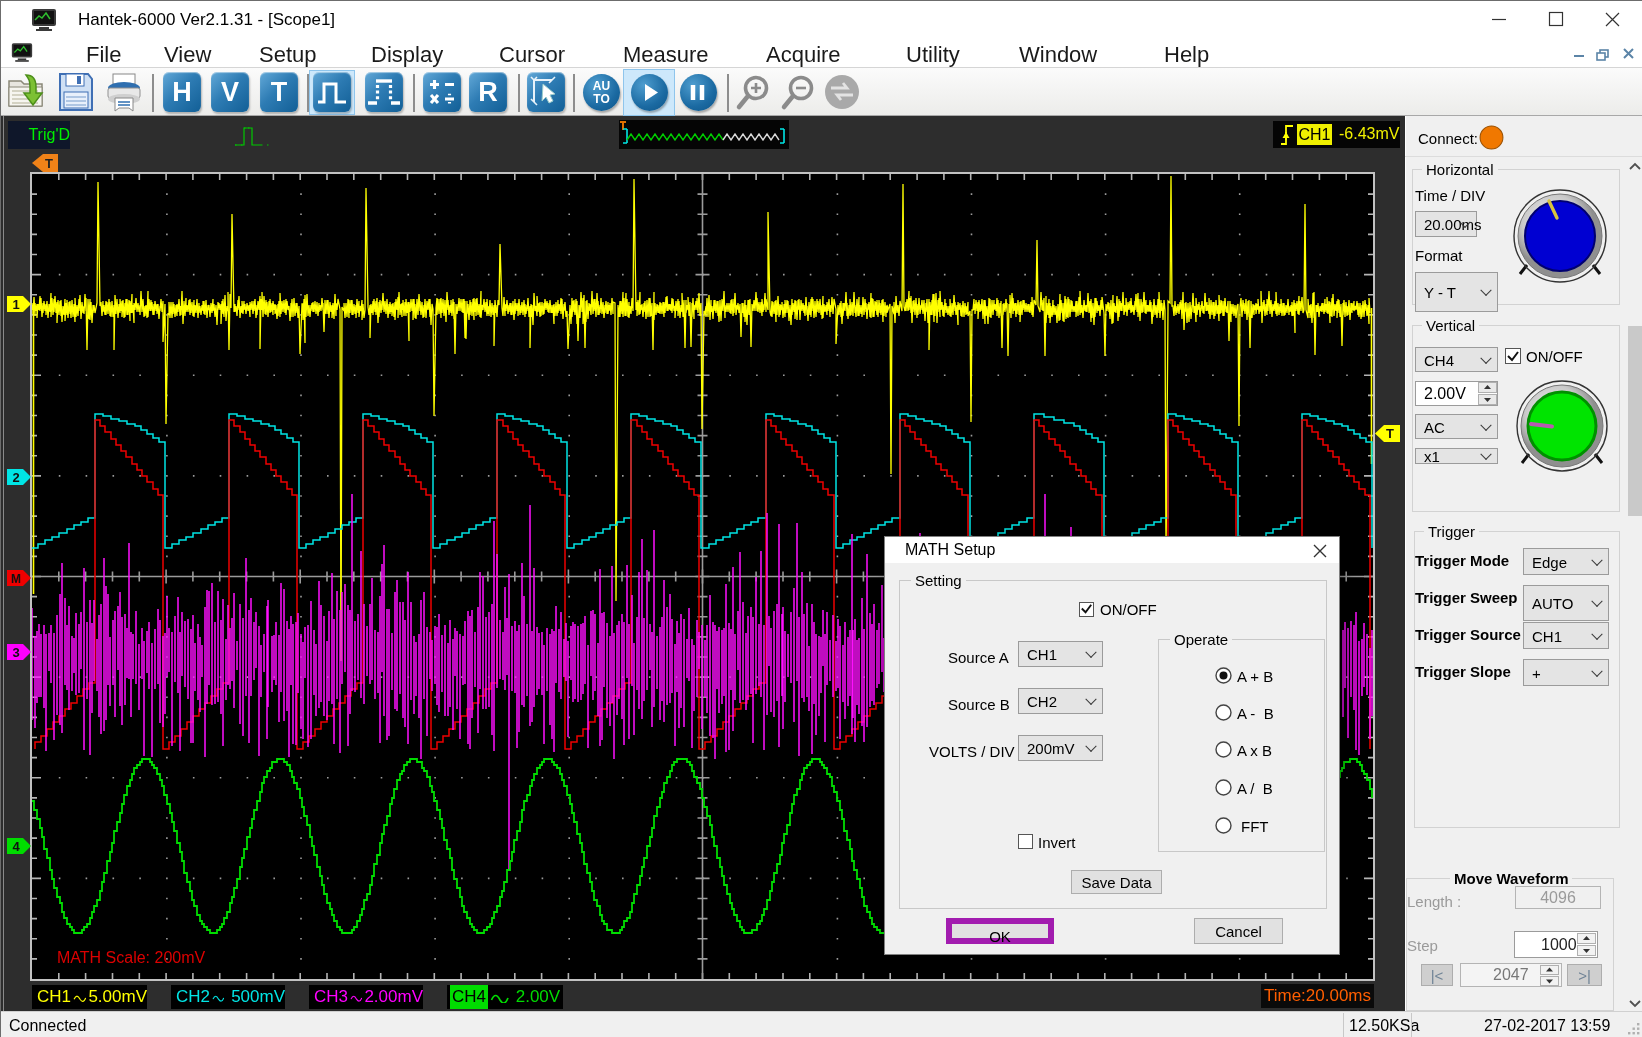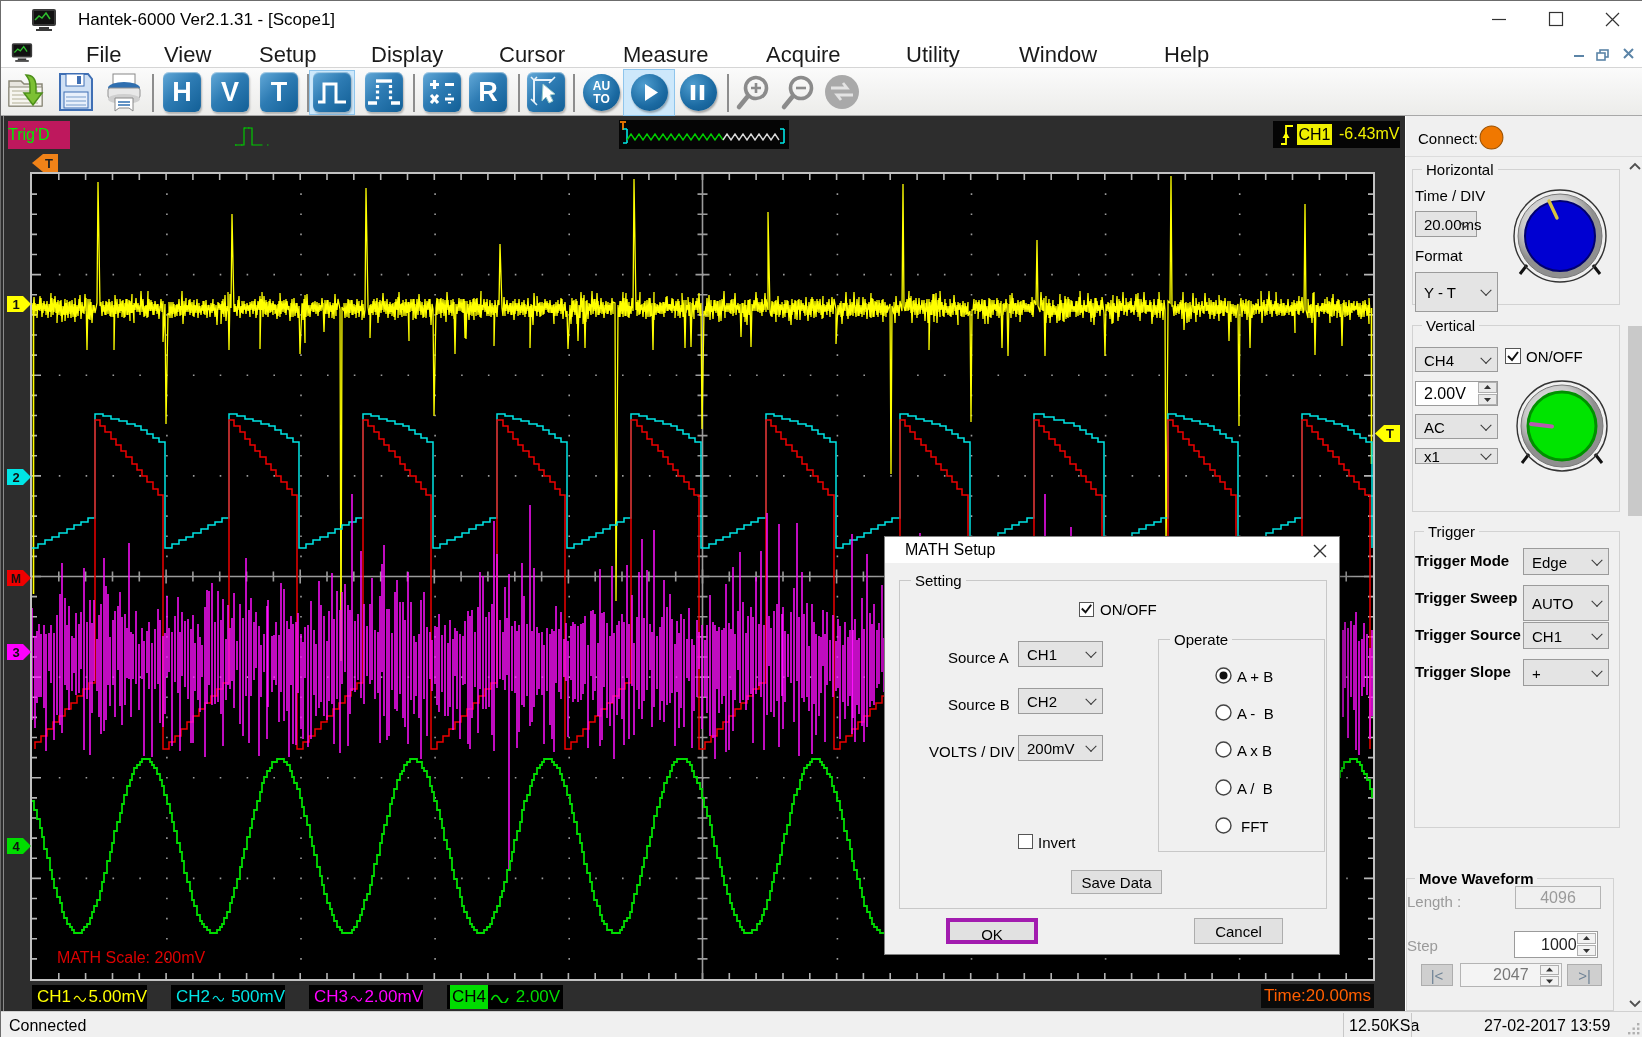"Trig'D" div.abs { background: #be185d -> #0f172a; text-align: left -> right }
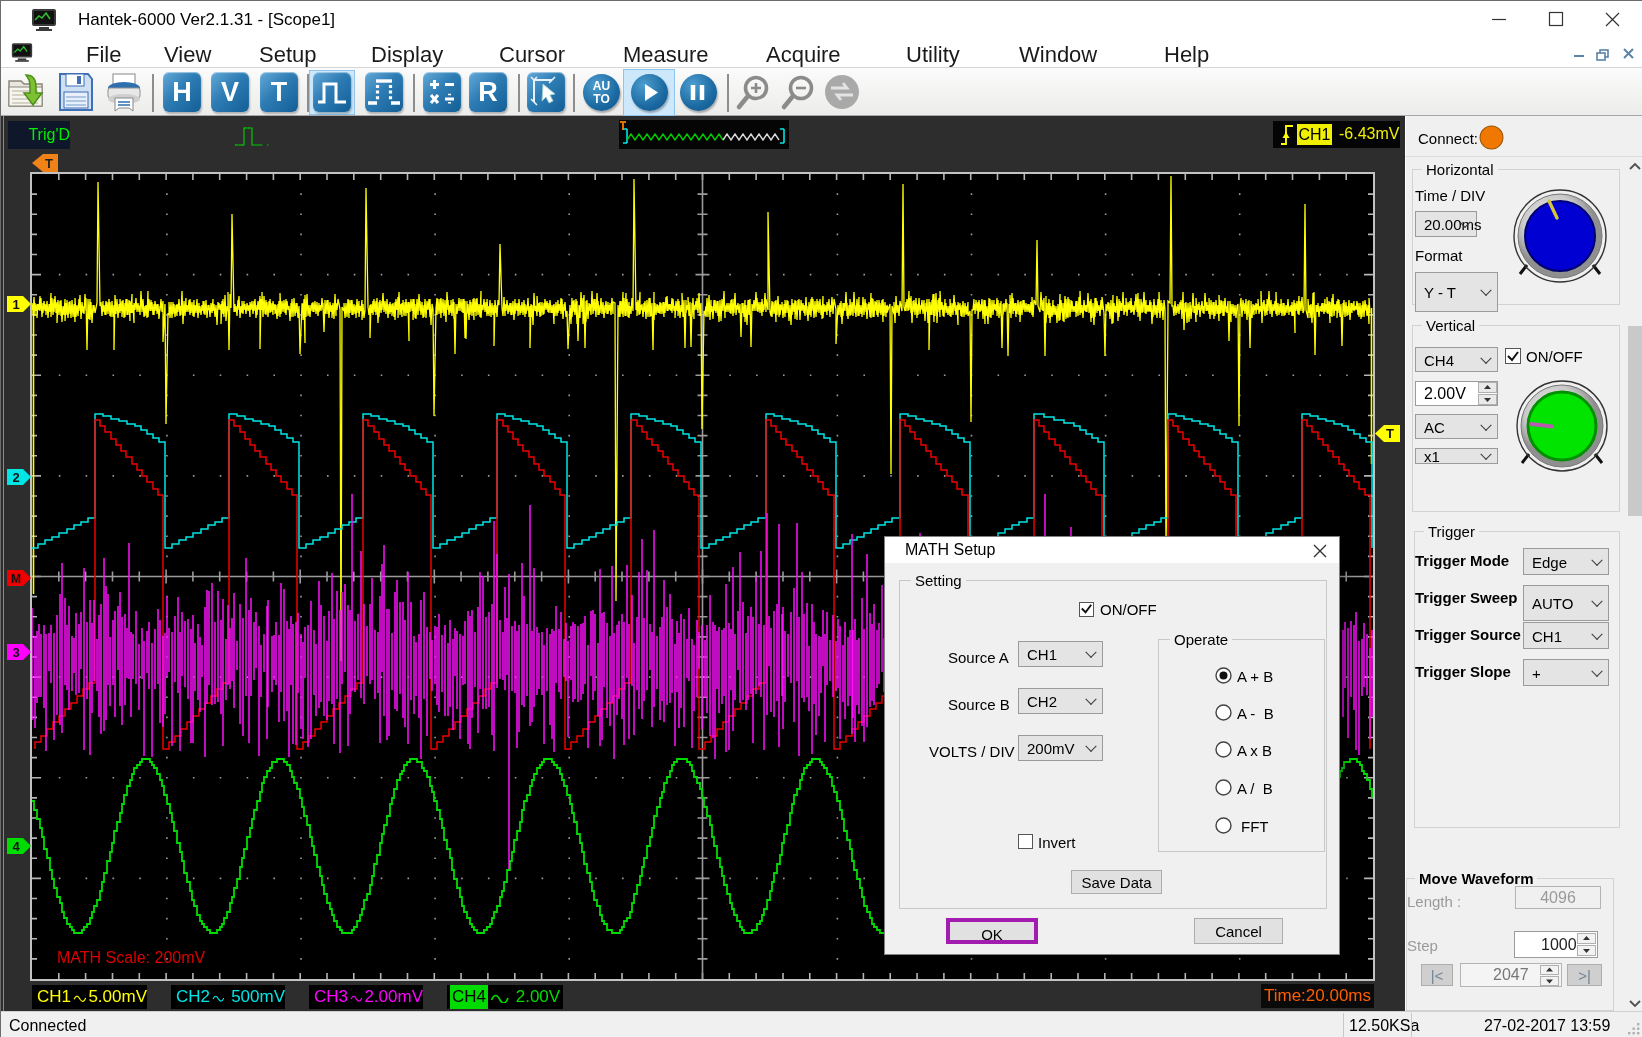"Move Waveform" div.glab { left: 1414px -> 1449px }
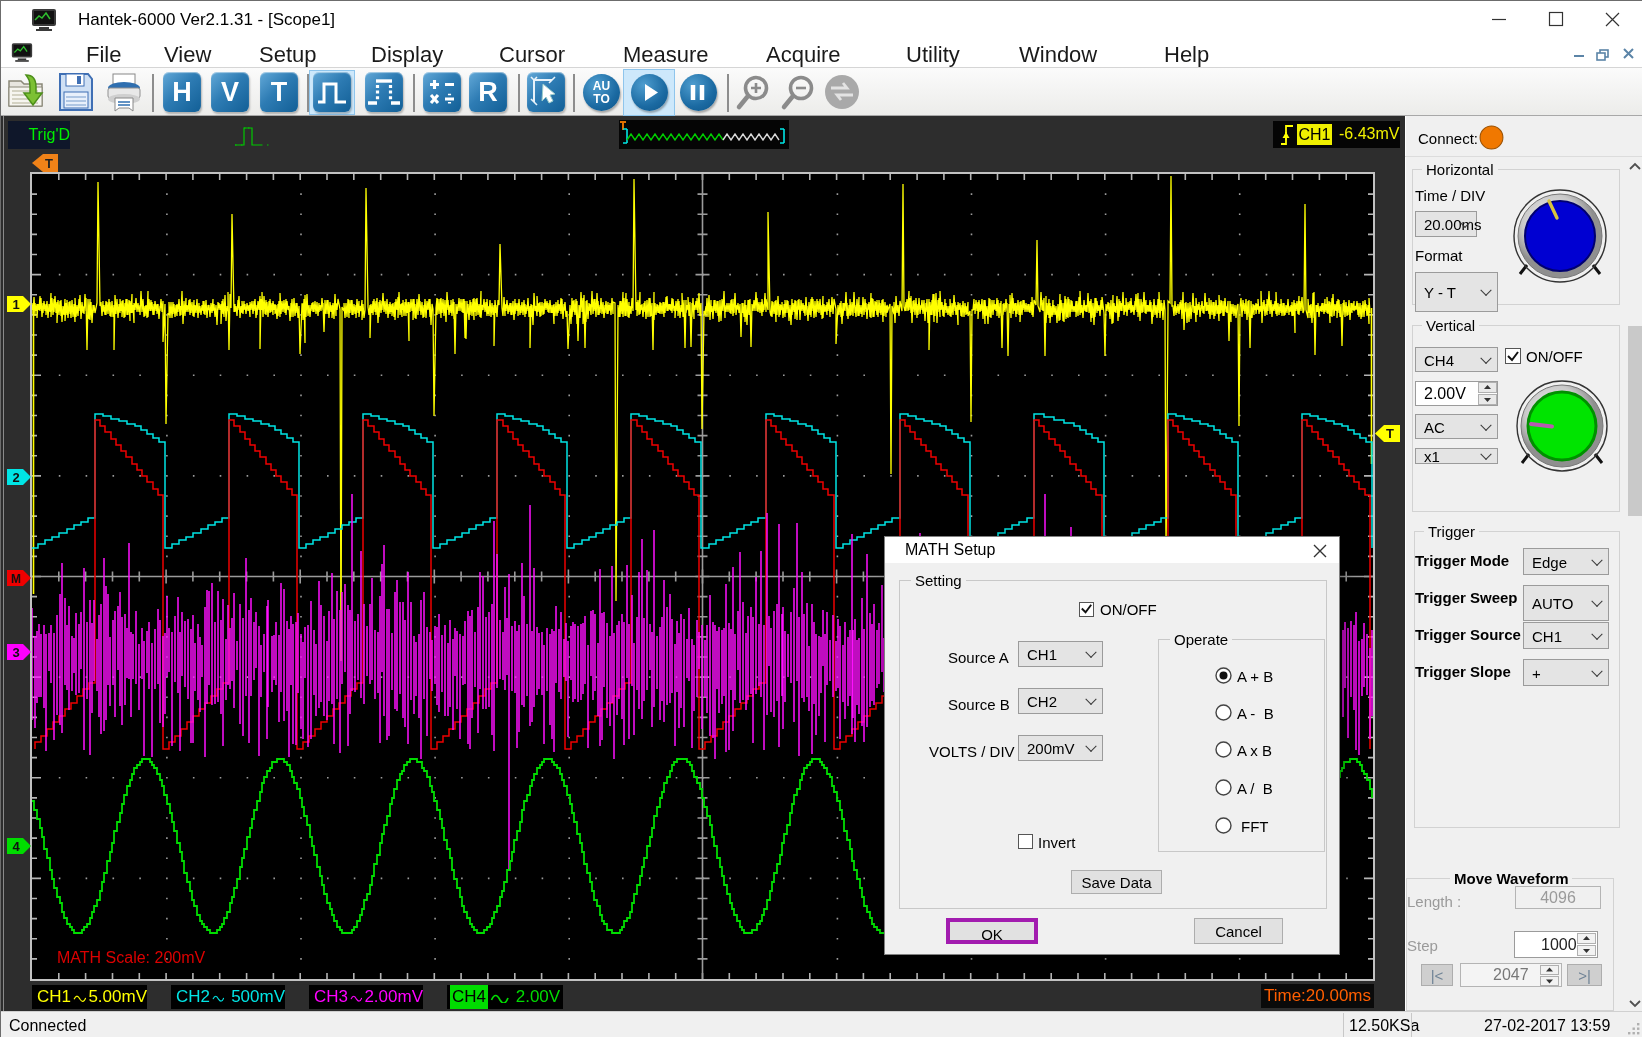"OK" div.btn { border: 4px solid #a21caf -> 6px solid #a21caf; width: 92px -> 108px }
